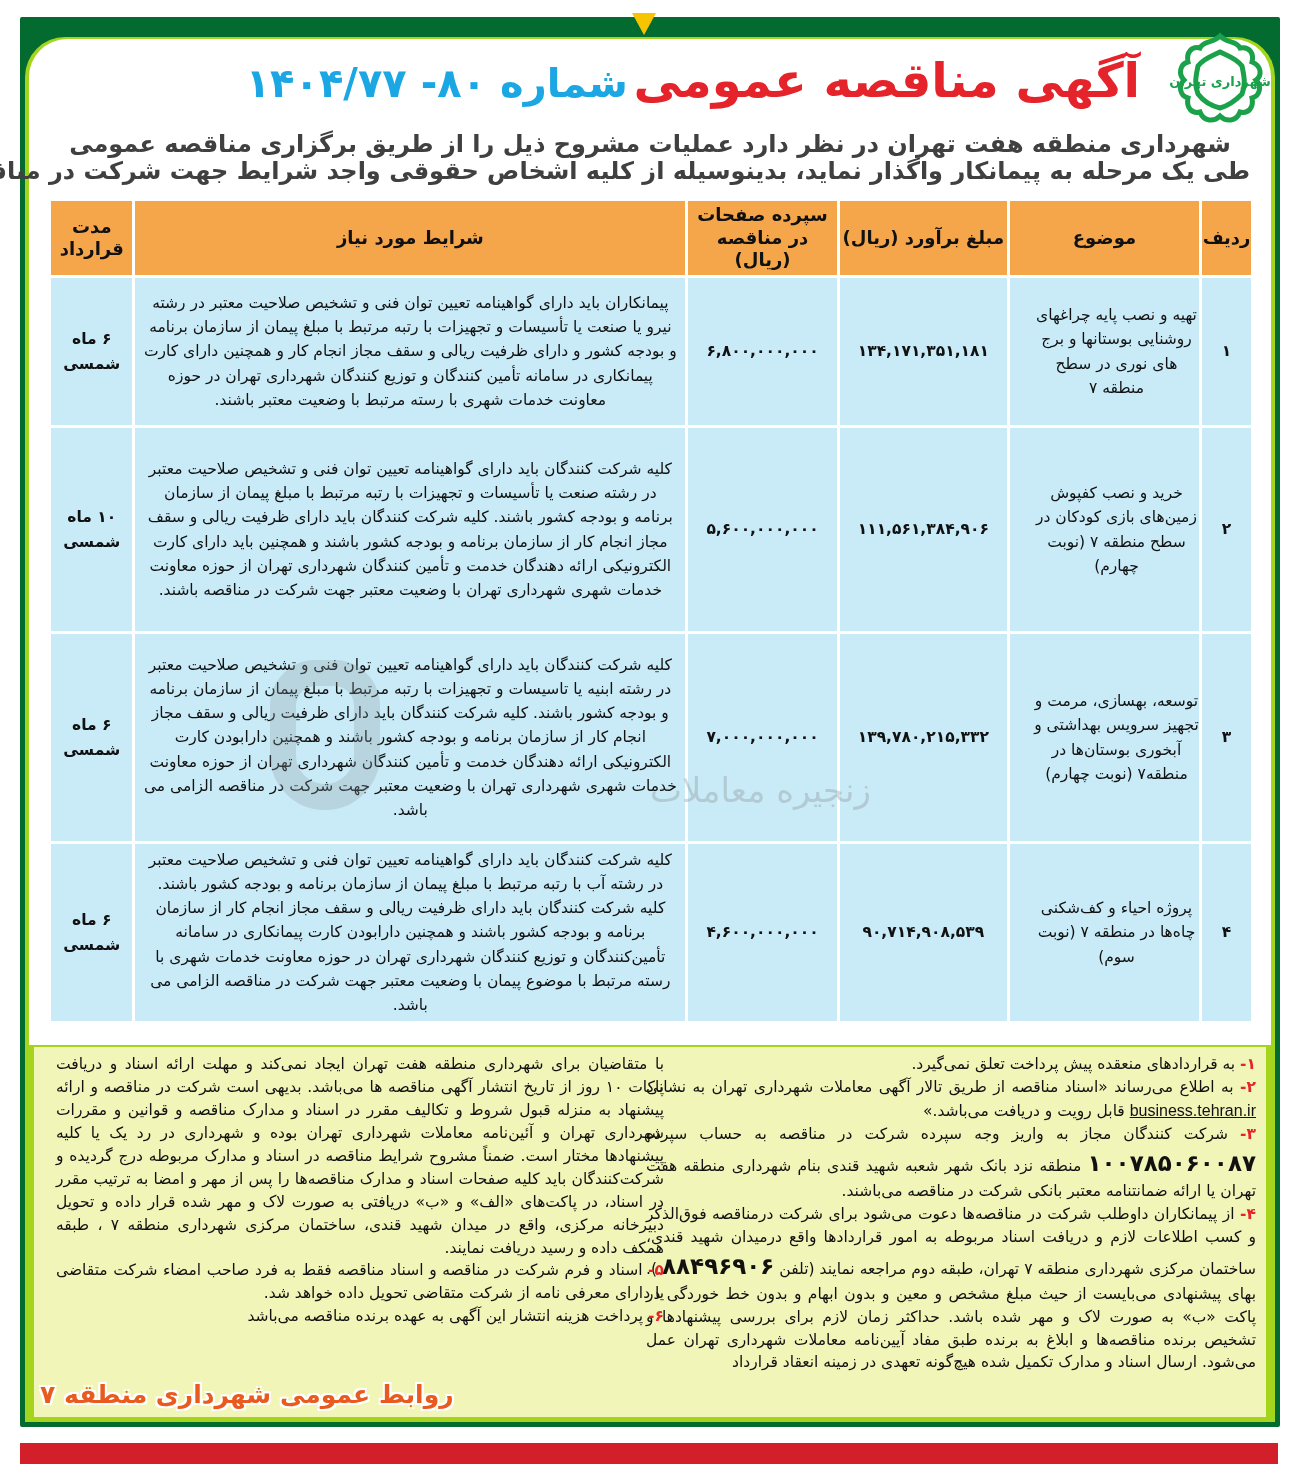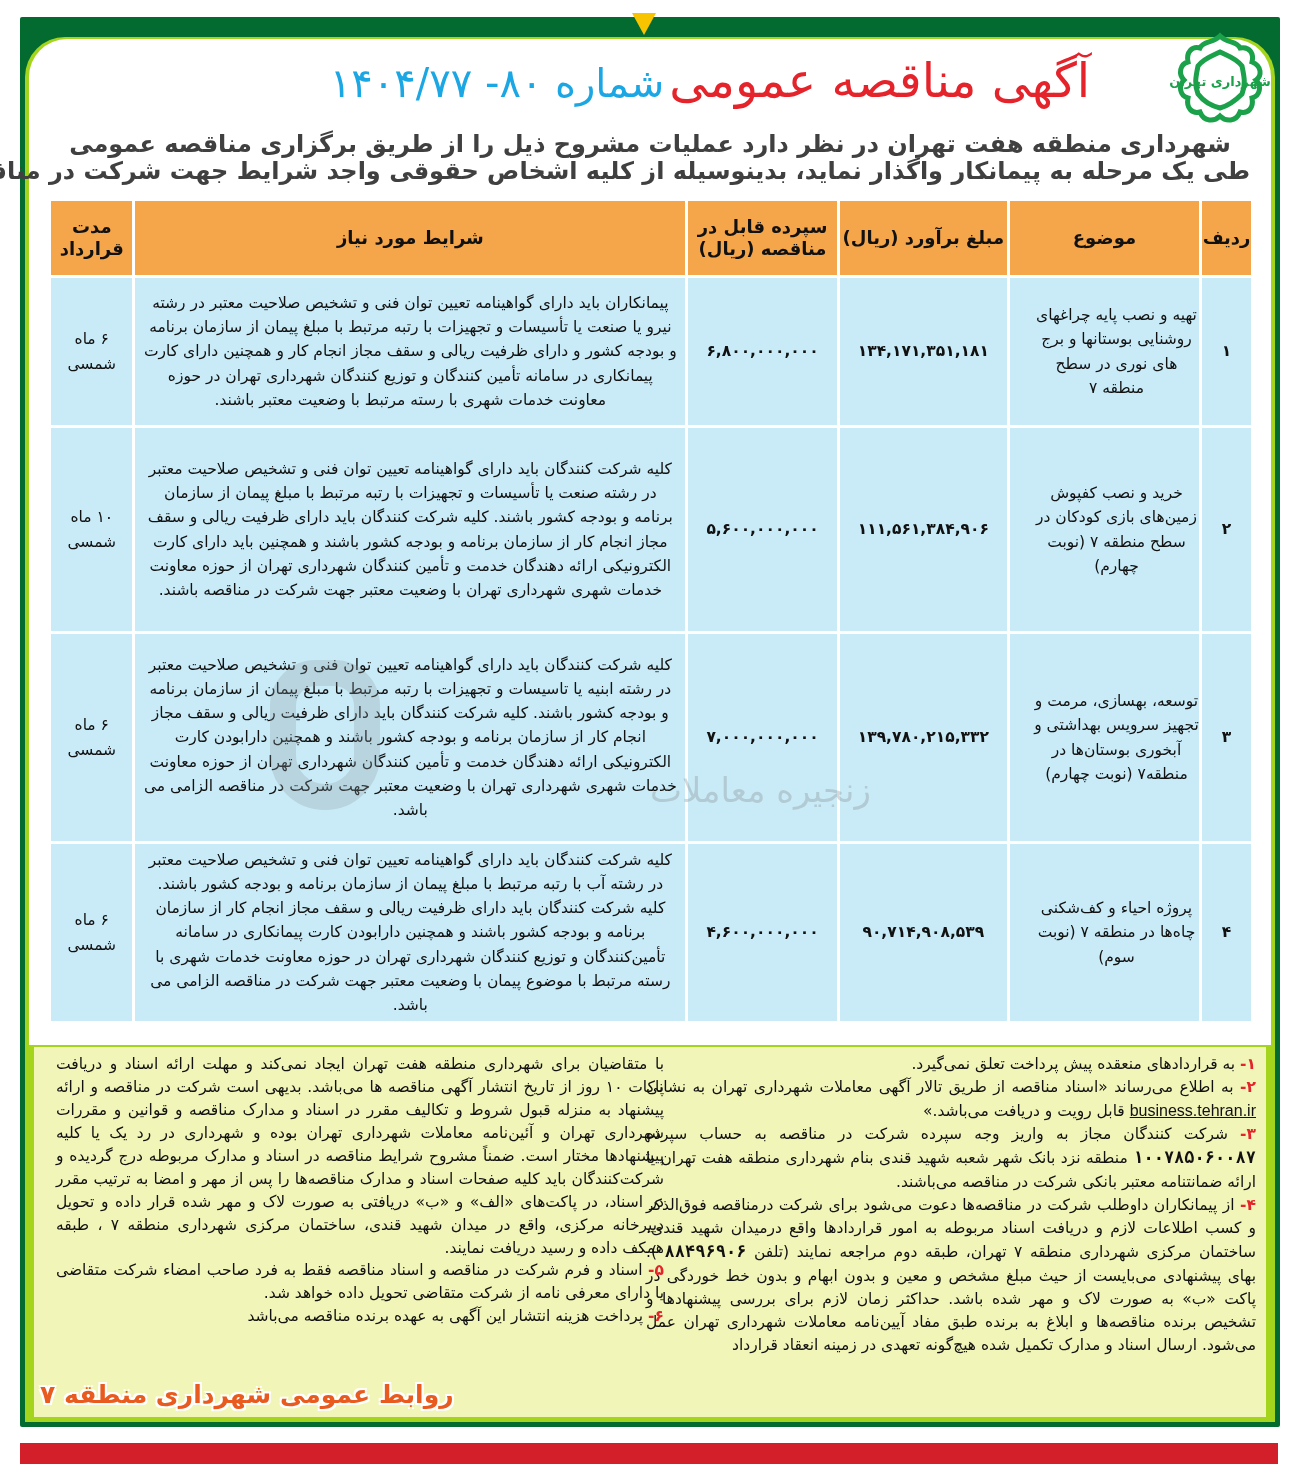"آگهی مناقصه عمومی شماره ۸۰-" .title { font-weight: normal -> bold }
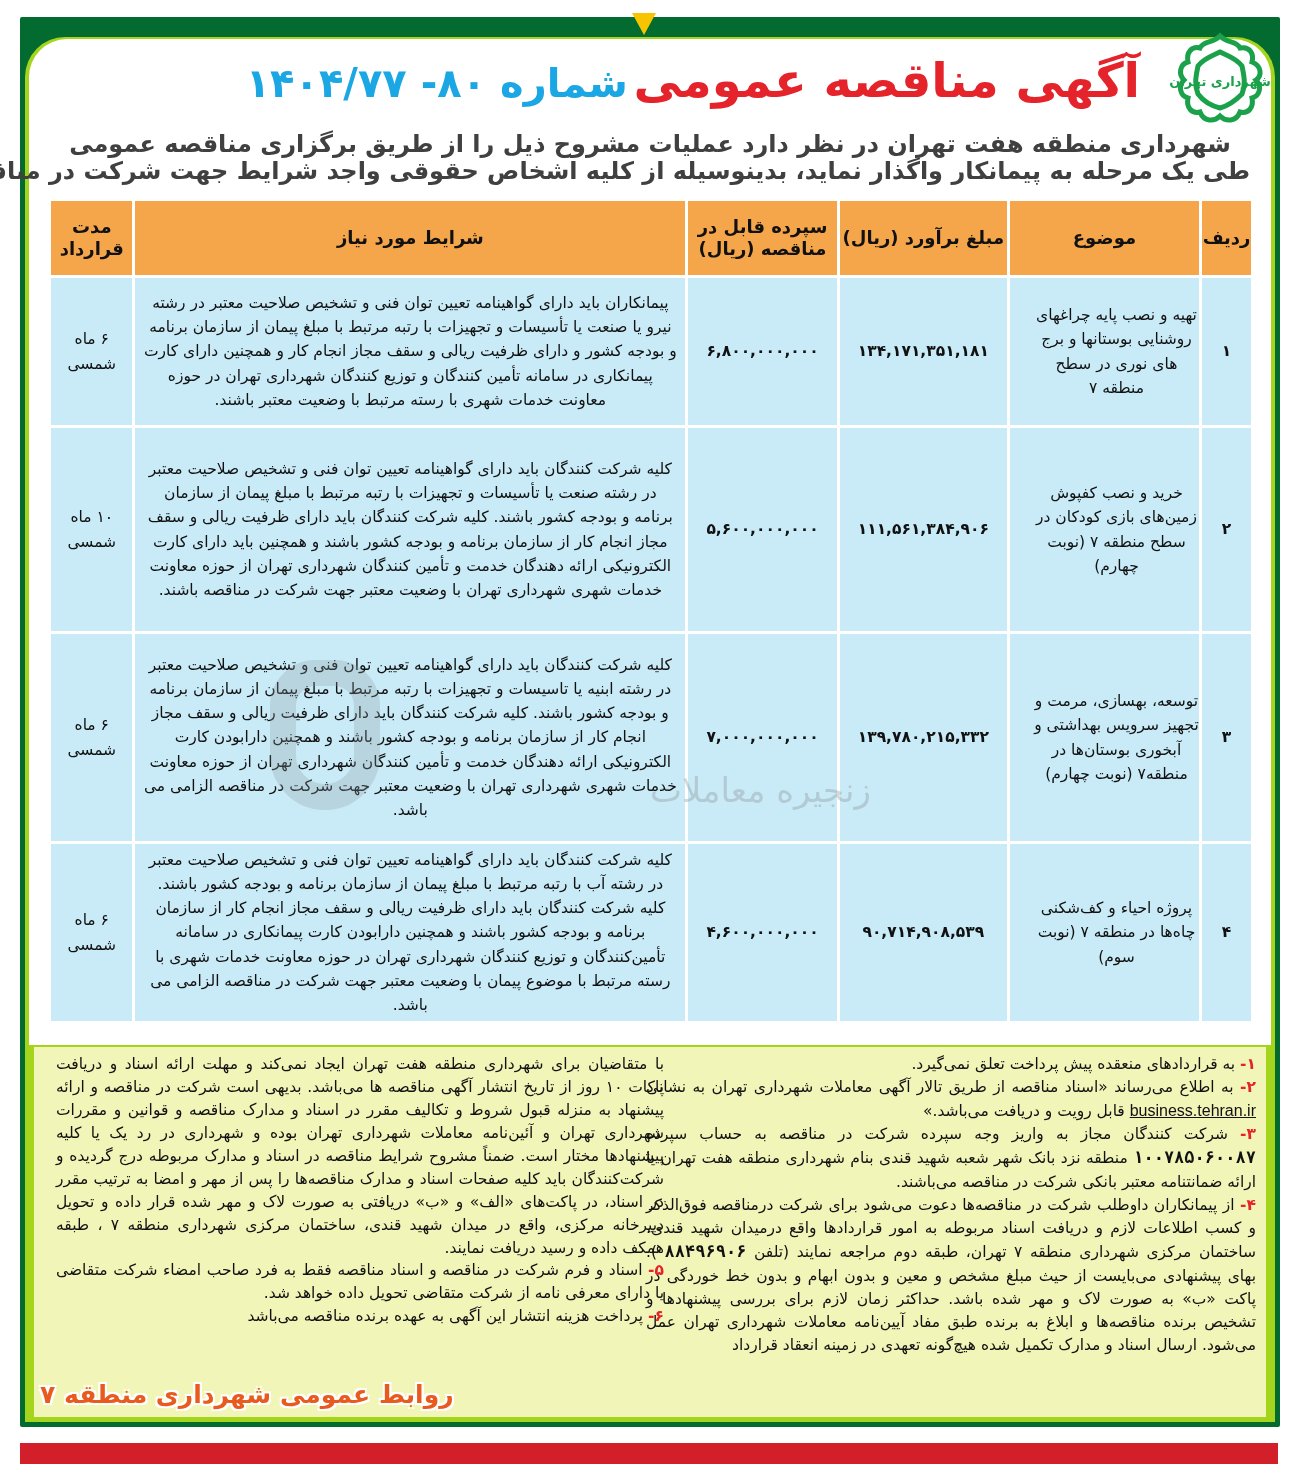"سپرده قابل در مناقصه (ریال)" th { text: قابل -> صفحات }
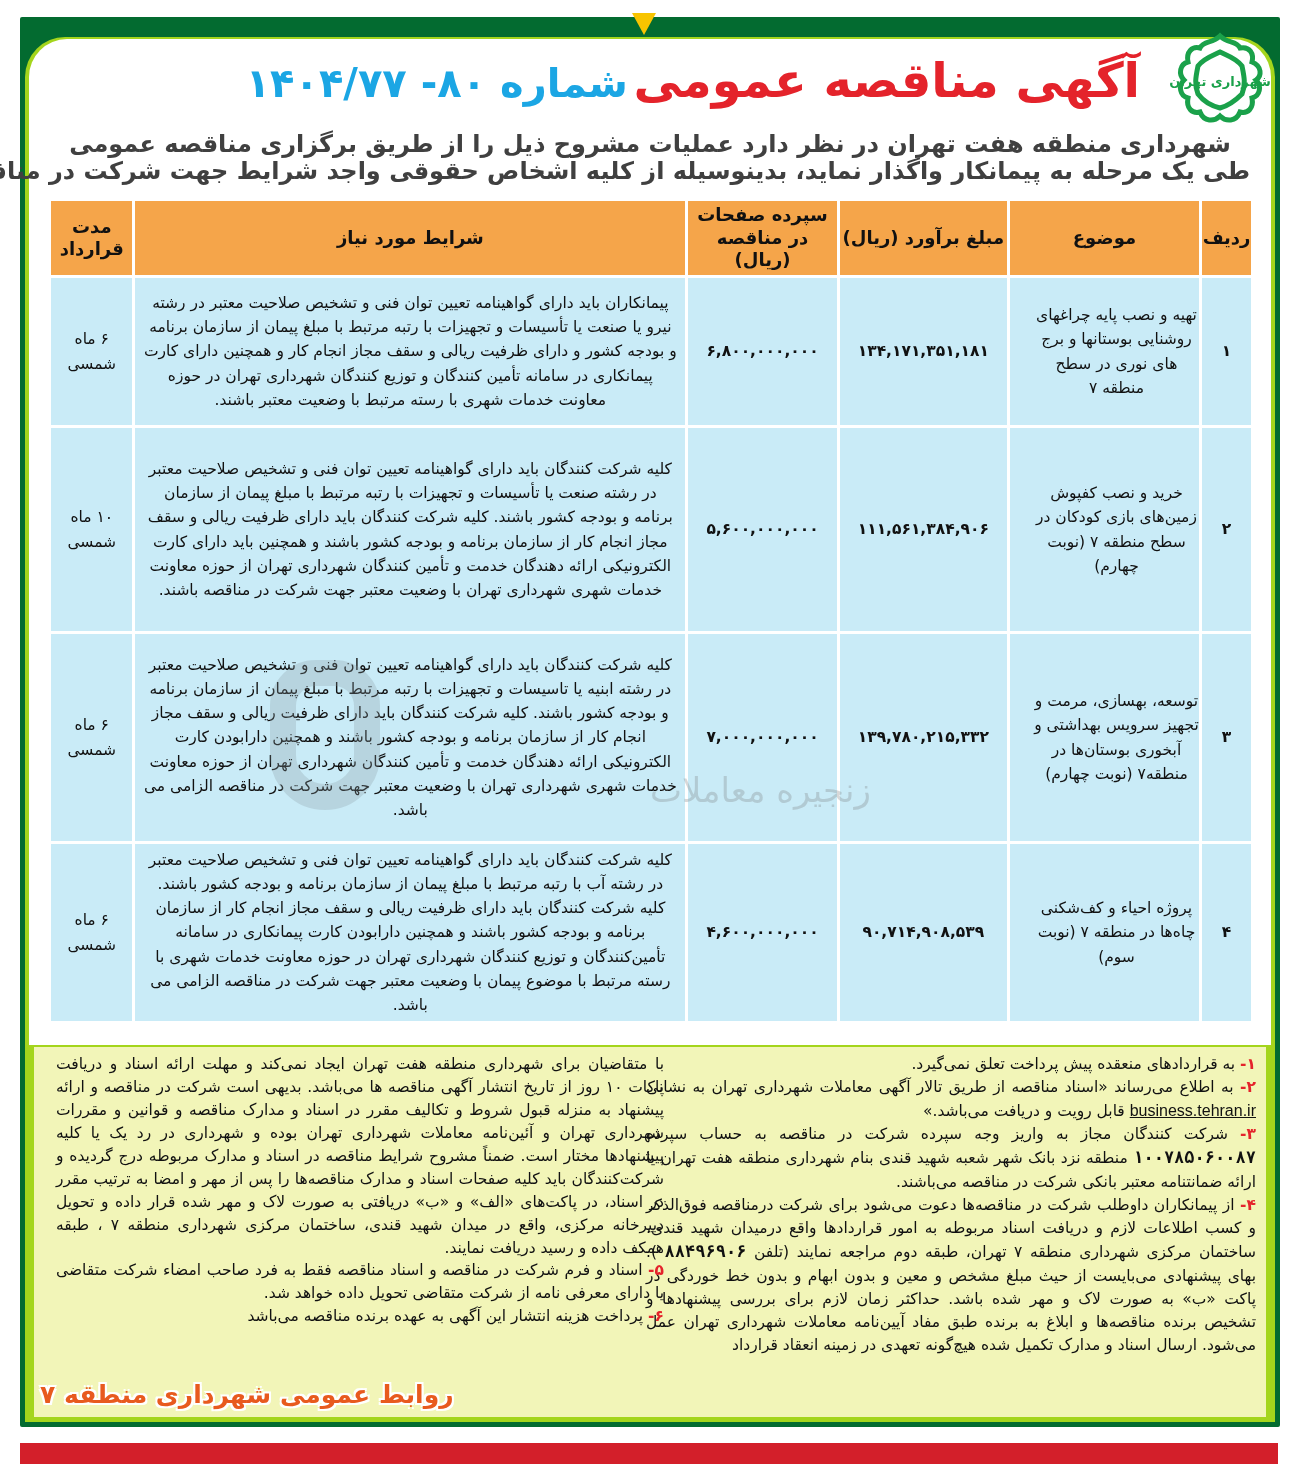"۶ ماه شمسی" td.dur { font-weight: normal -> bold }
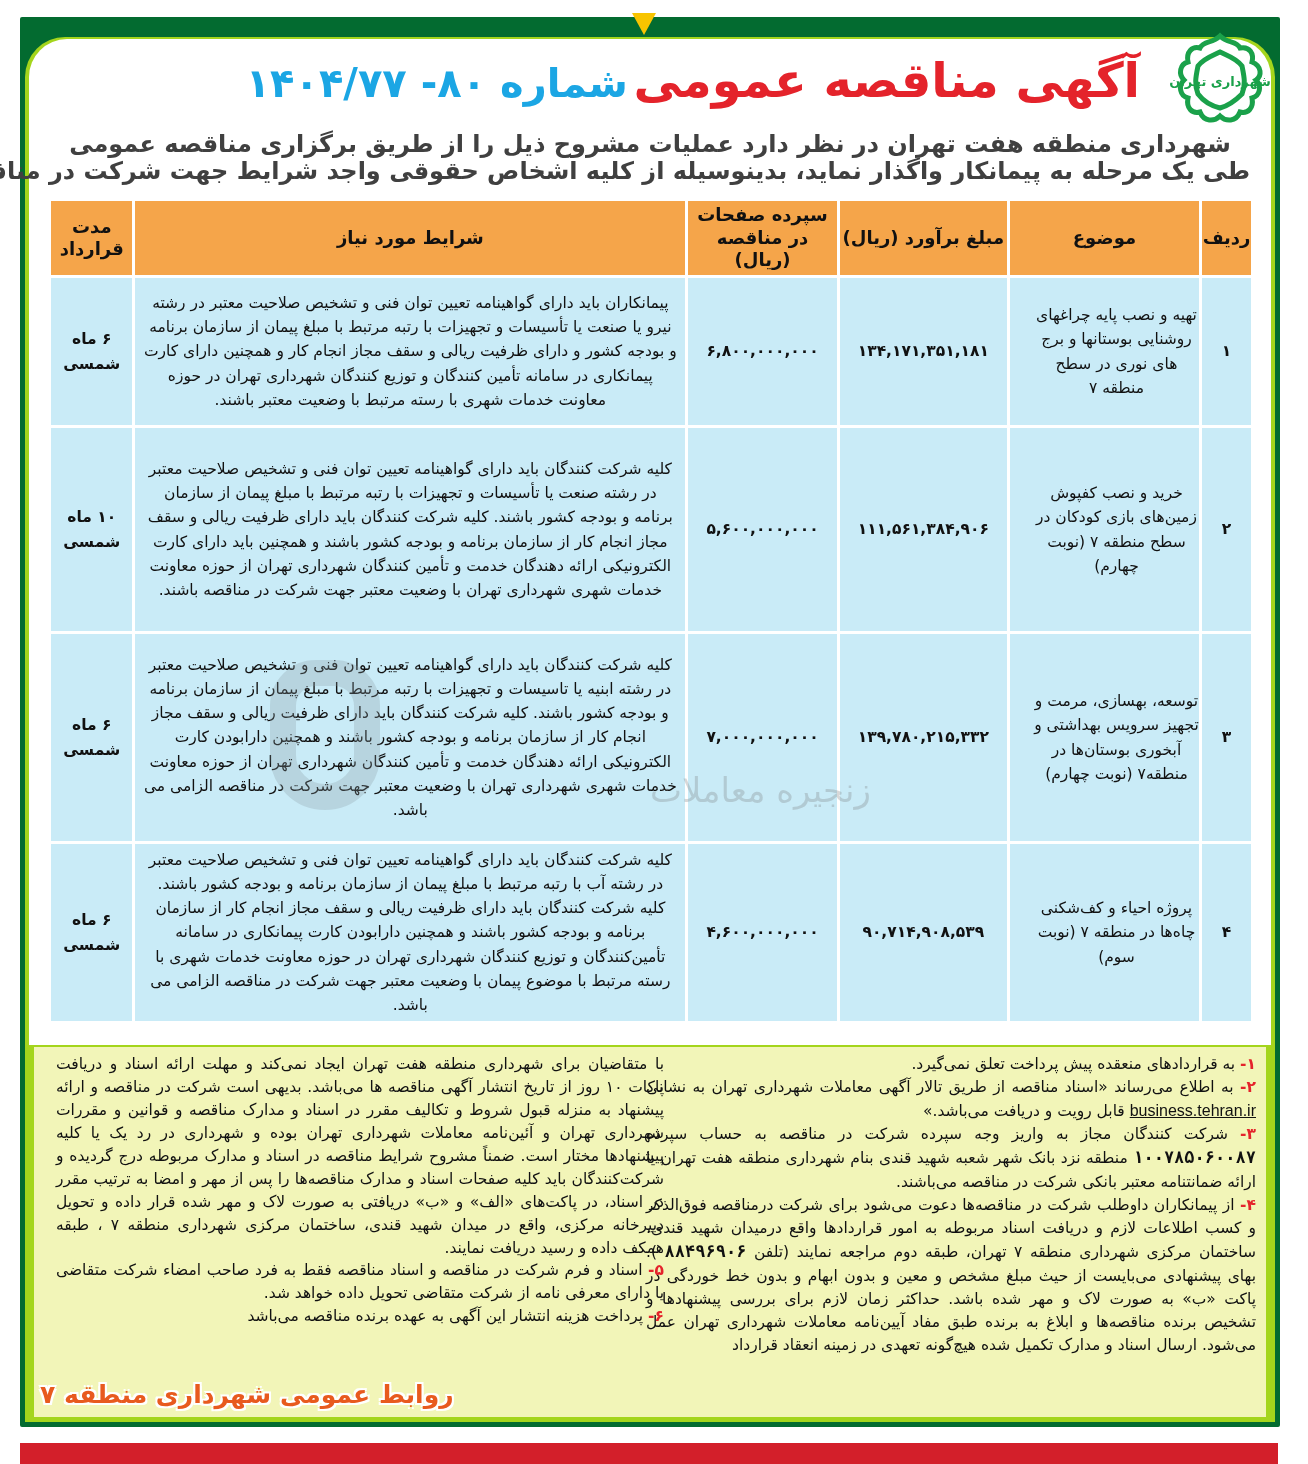"۱۰۰۷۸۵۰۶۰۰۸۷" .acct { font-family: Liberation Mono, monospace -> none; font-size: 17px -> 23px }
